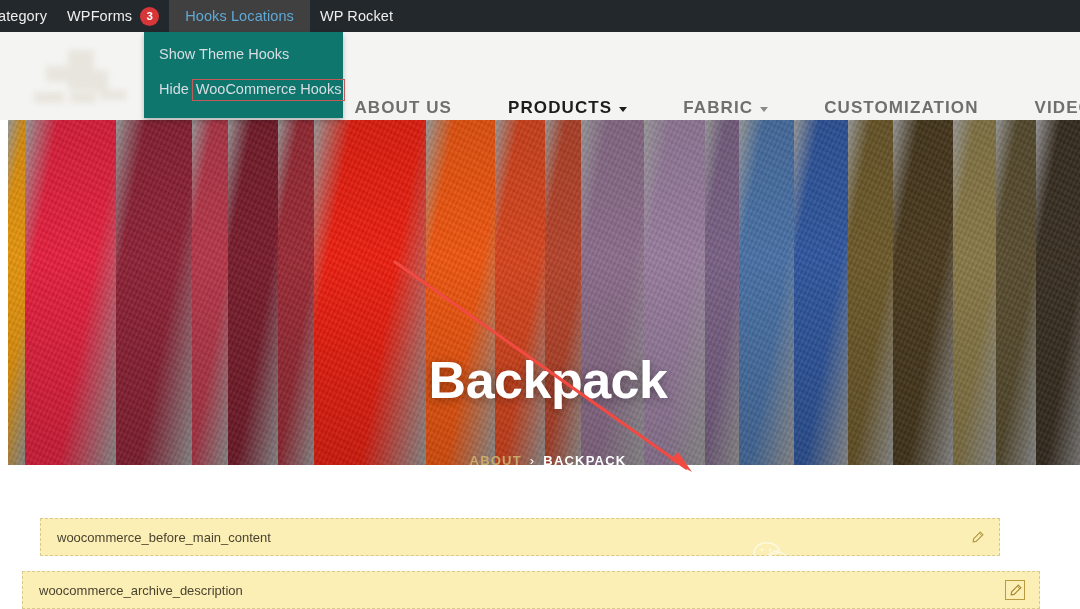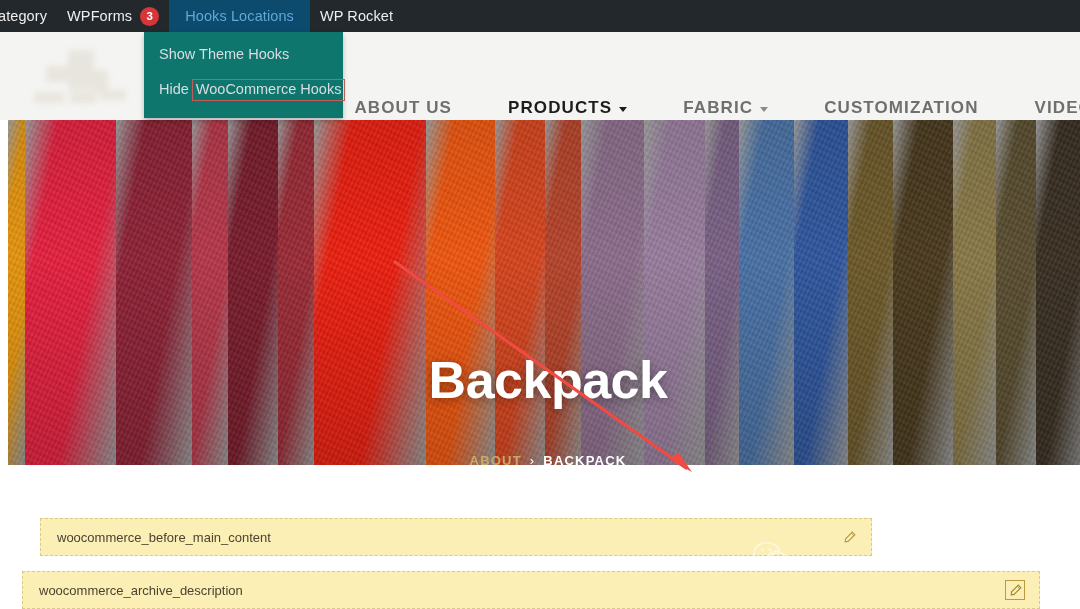"Hooks Locations" .ab-item.active { background: #0c4a6e -> #404040 }
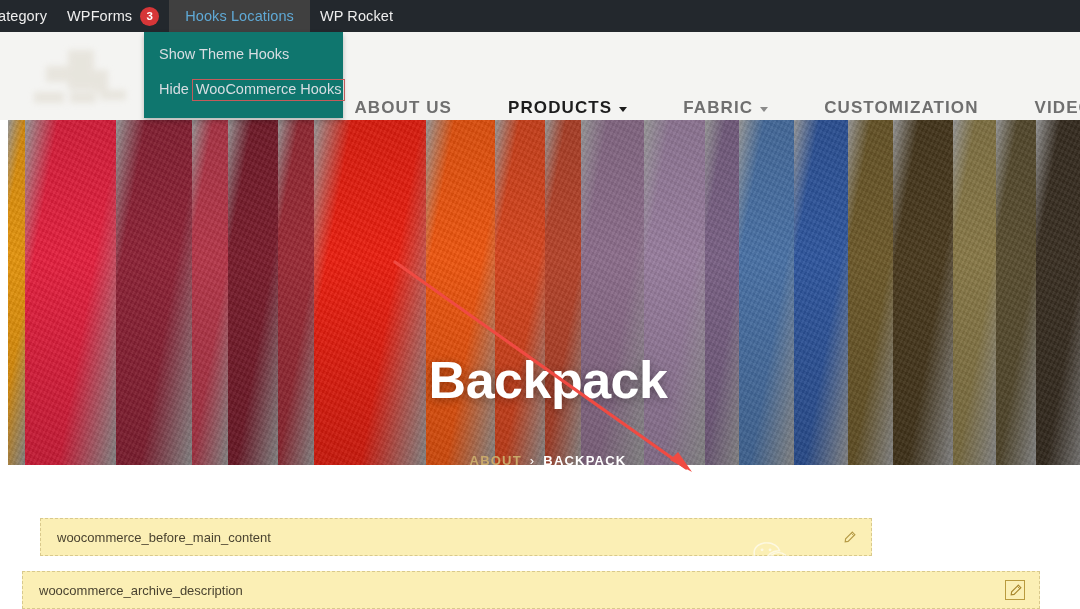"woocommerce_before_main_content" #hook-bar-1 { width: 832px -> 960px }
